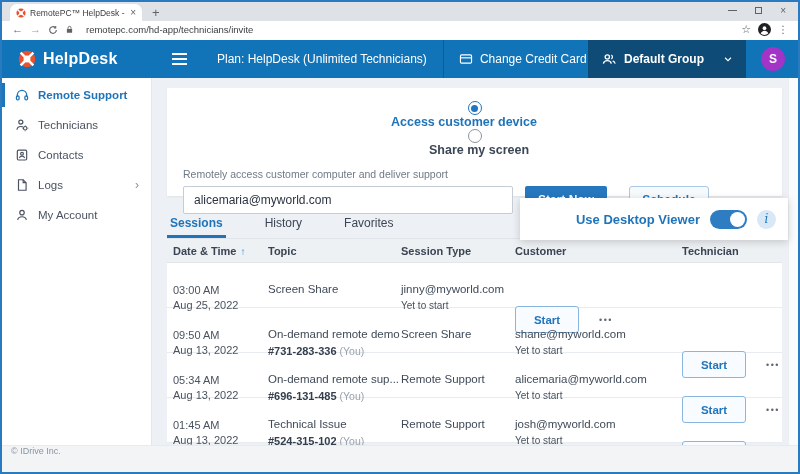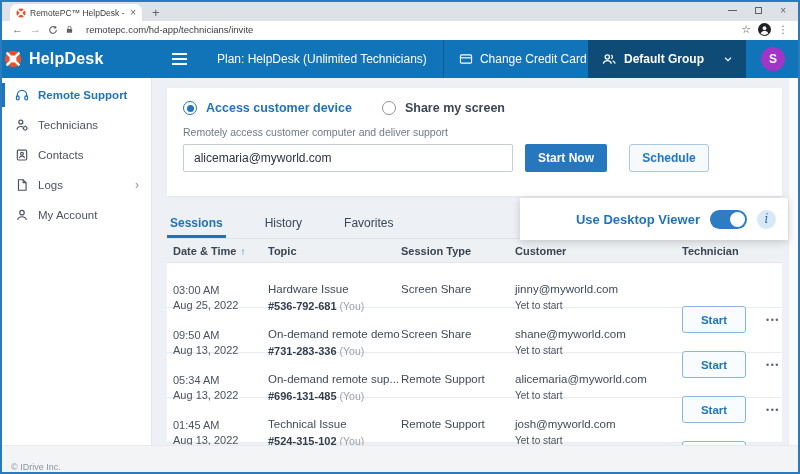"HelpDesk" .logo-sec { padding-left: 2px -> 16px }
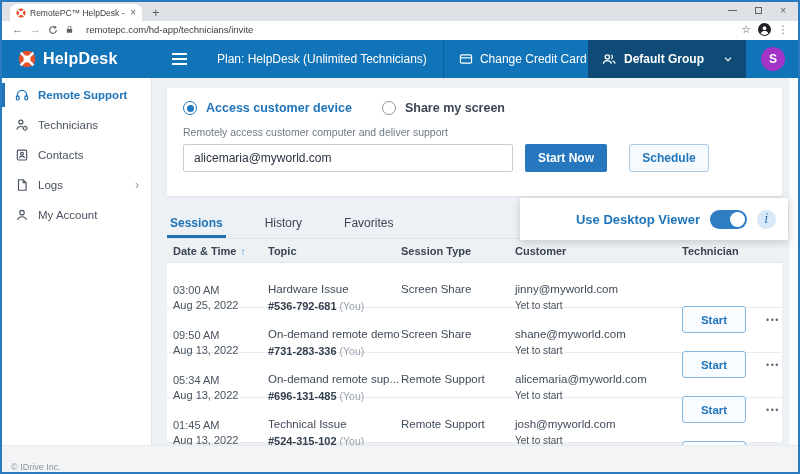"Access customer device" .radio-row { flex-direction: none -> column }
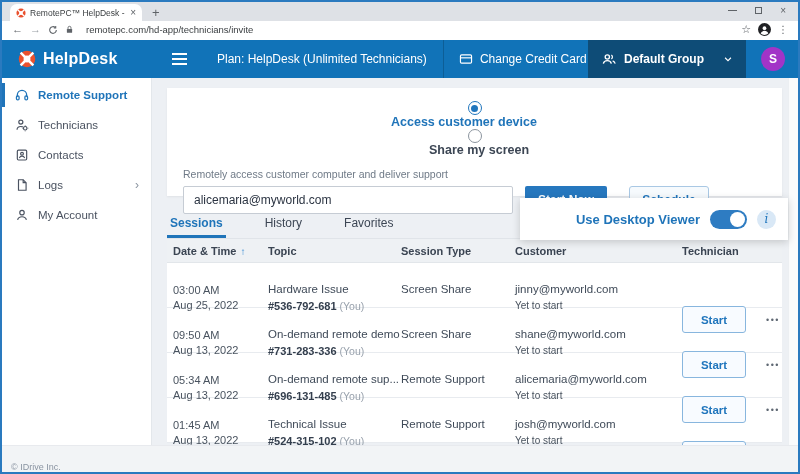"Hardware Issue" div { html: <div> <div>Hardware Issue</div> <div><b>#536-792-681</b><span>(You)</span></div> </div> -> none }
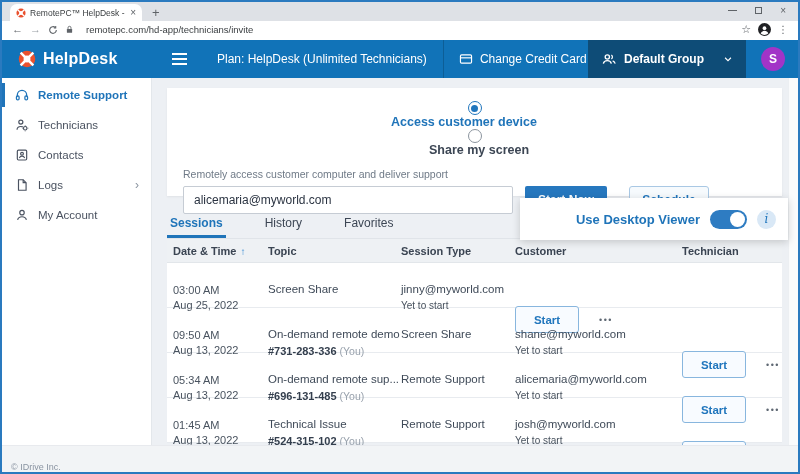"© IDrive Inc." .appfooter { align-items: flex-end -> flex-start }
